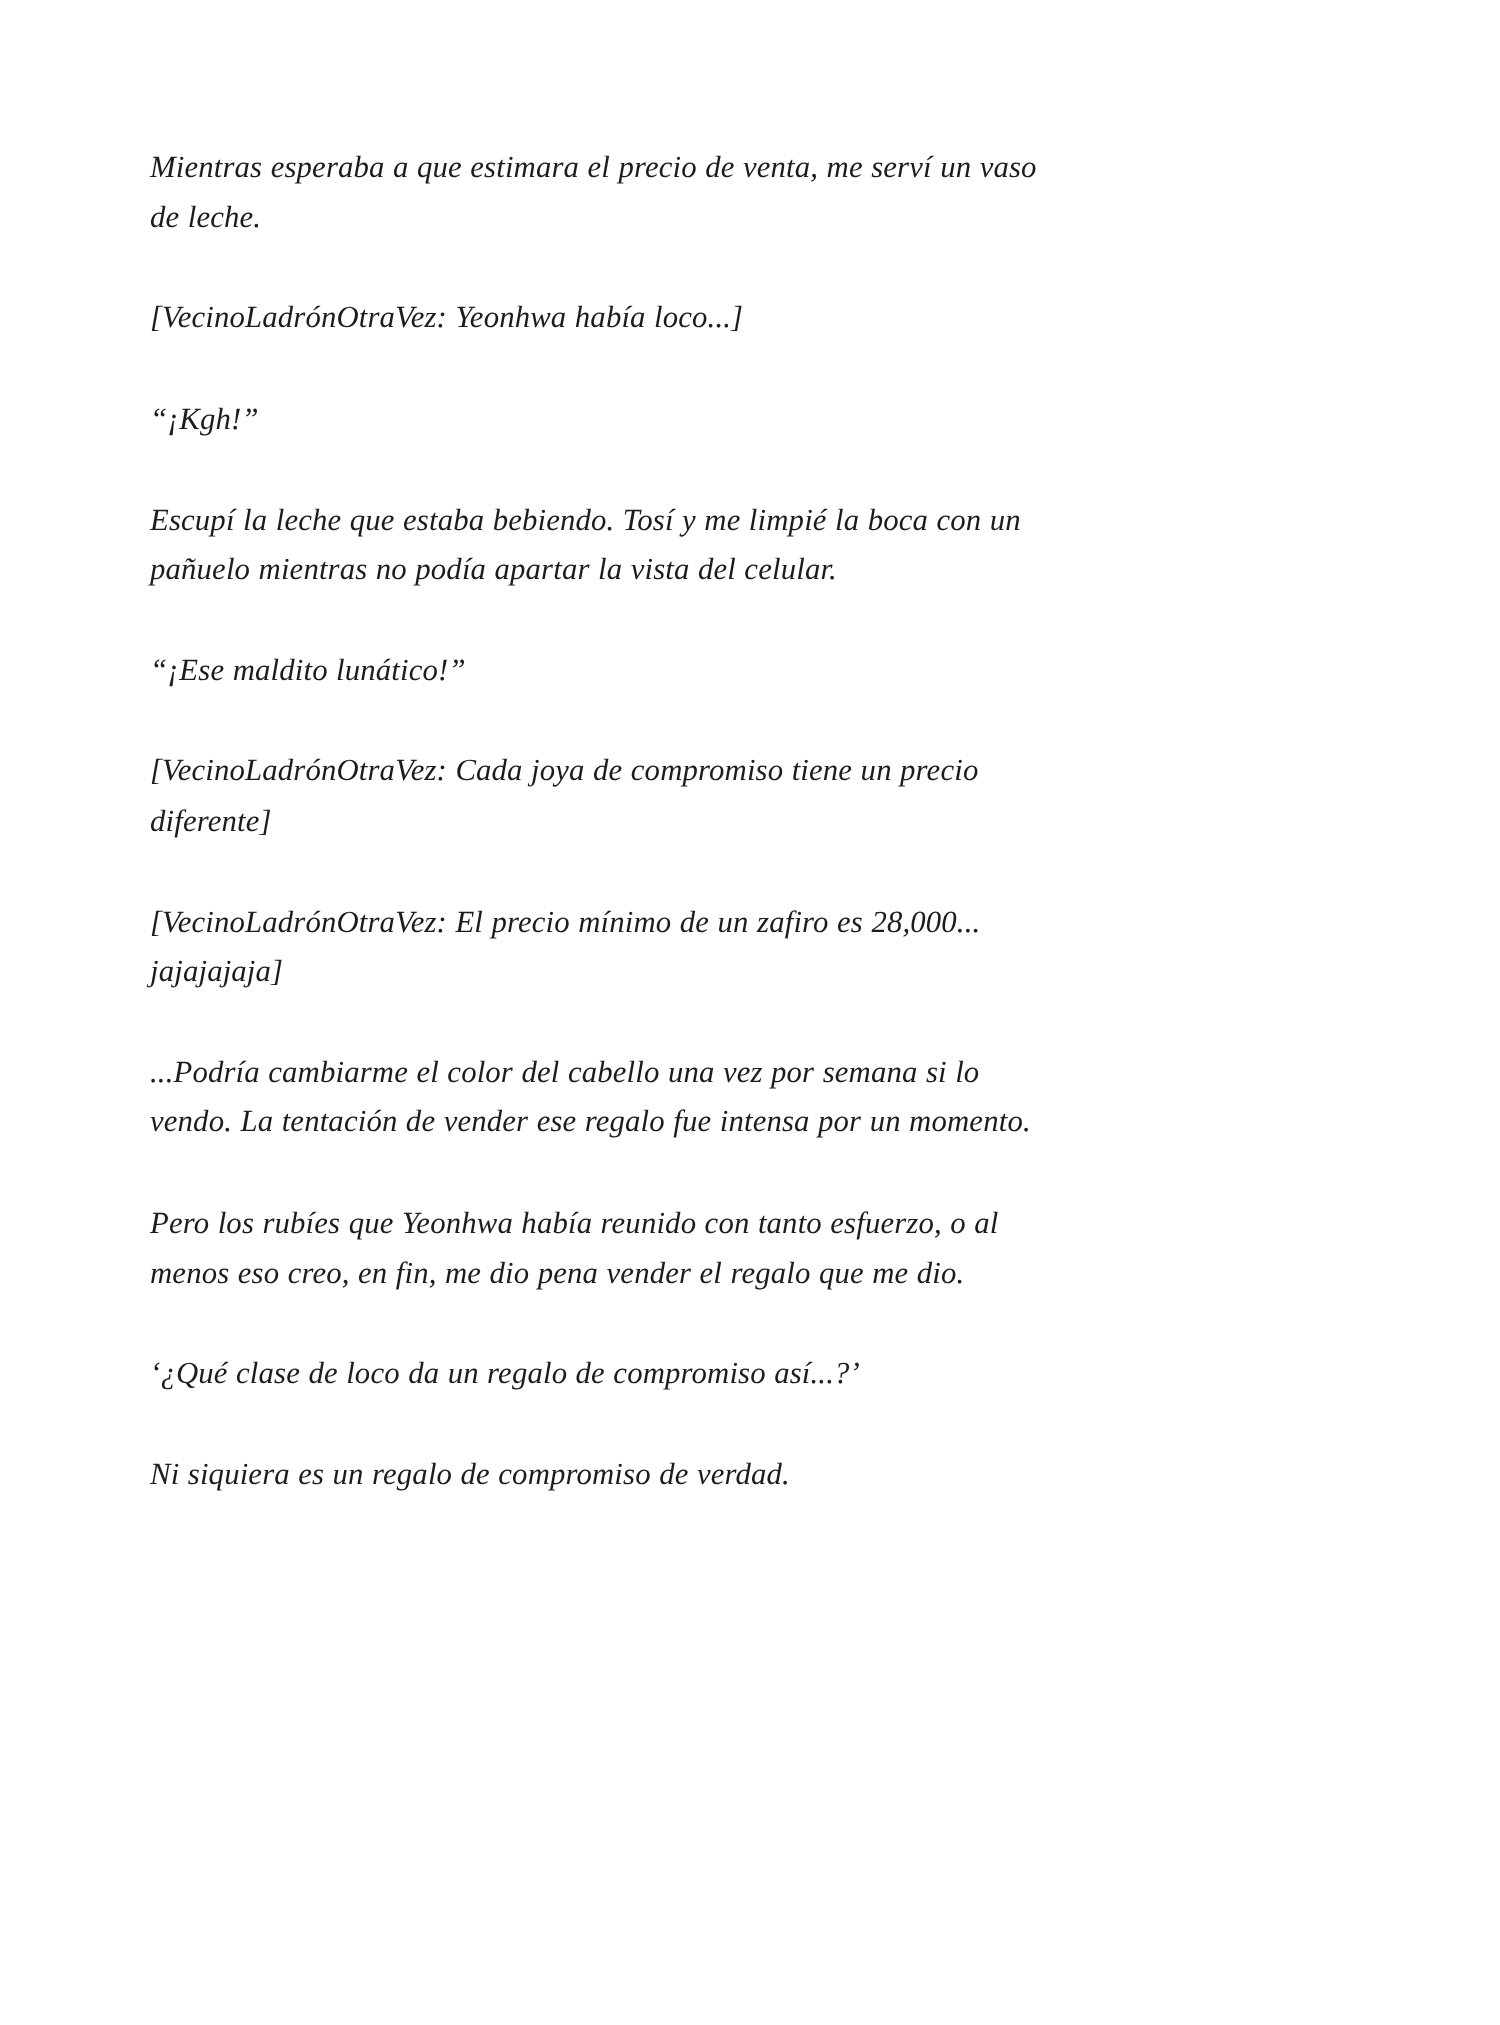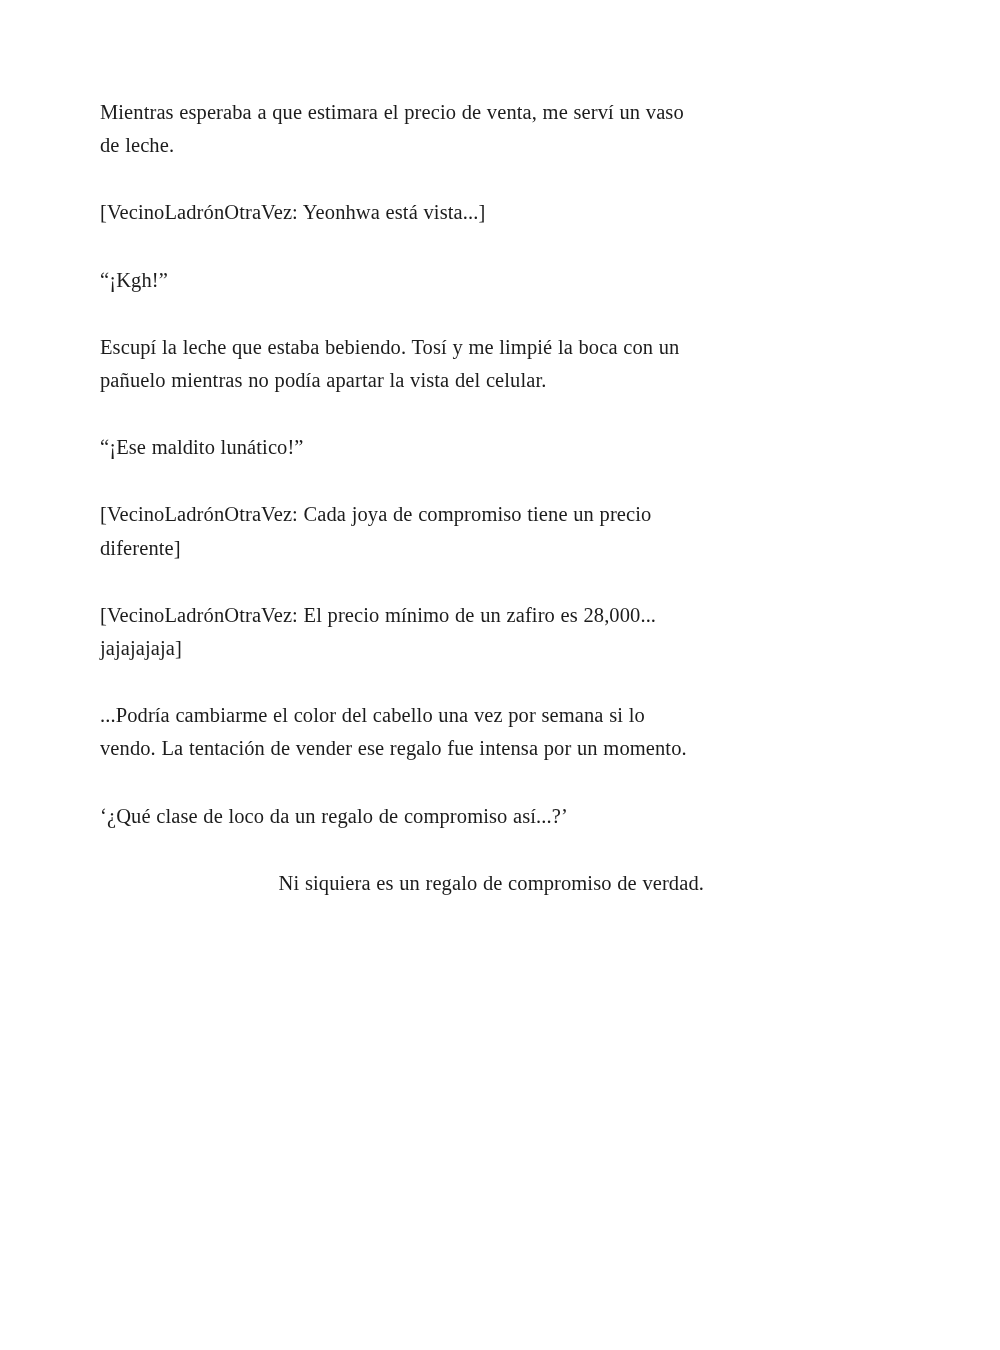"Mientras esperaba a que estimara" .page { font-style: none -> italic }
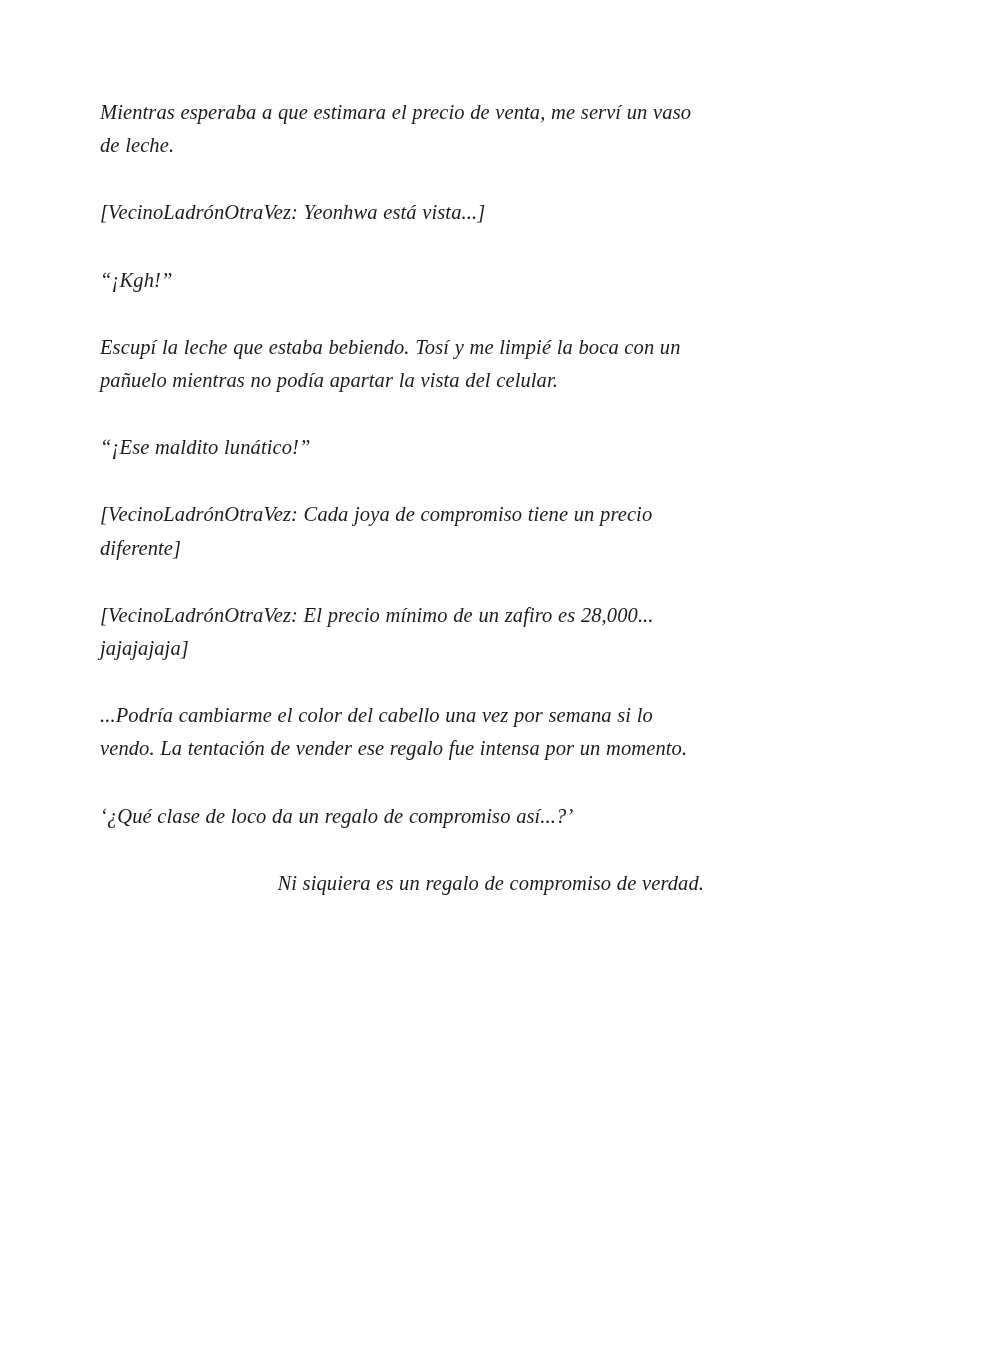"[VecinoLadrónOtraVez: Yeonhwa está" p.para { text: está vista -> había loco }
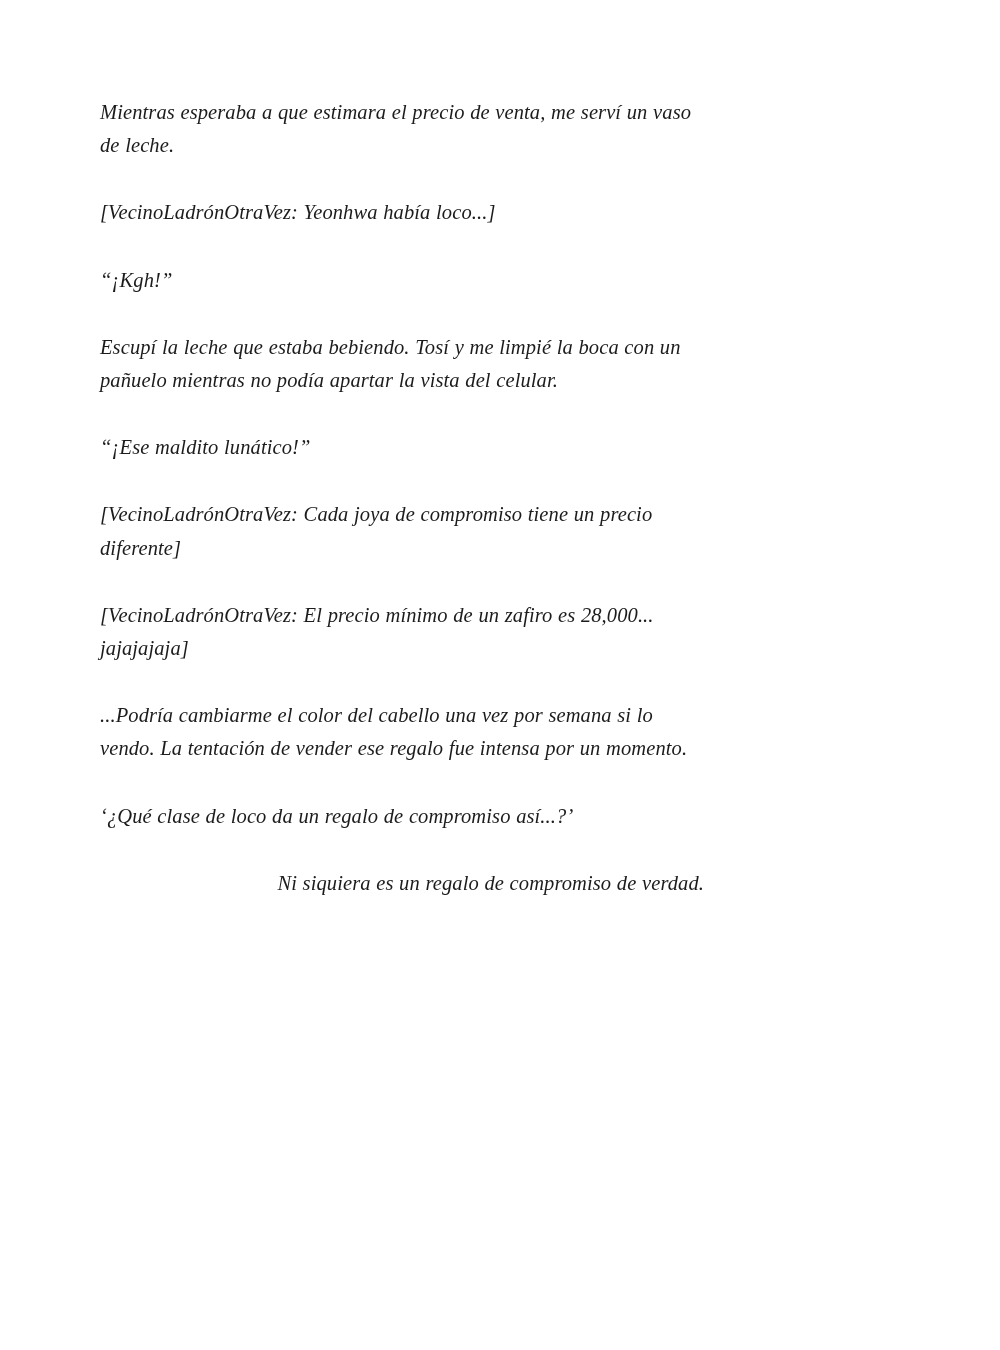"Pero los rubíes que Yeonhwa" p.para { html: none -> <p>Pero los rubíes que Yeonhwa había reunido con tanto esfuerzo, o al menos eso creo, en fin, me dio pena vender el regalo que me dio.</p> }
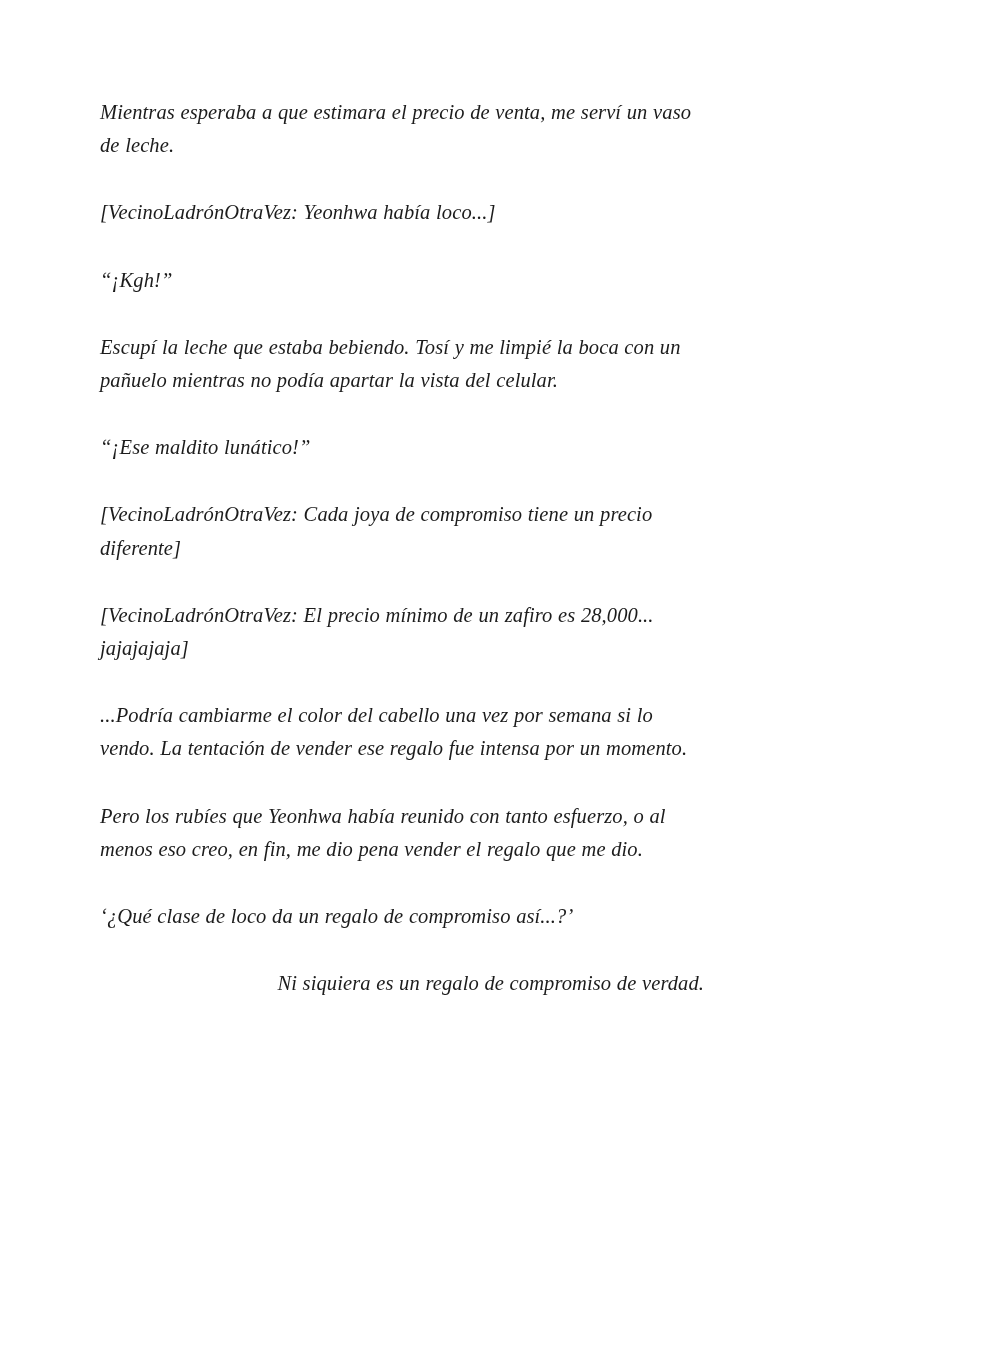"Ni siquiera es un regalo" p.para:last-child { text-align: right -> none }
